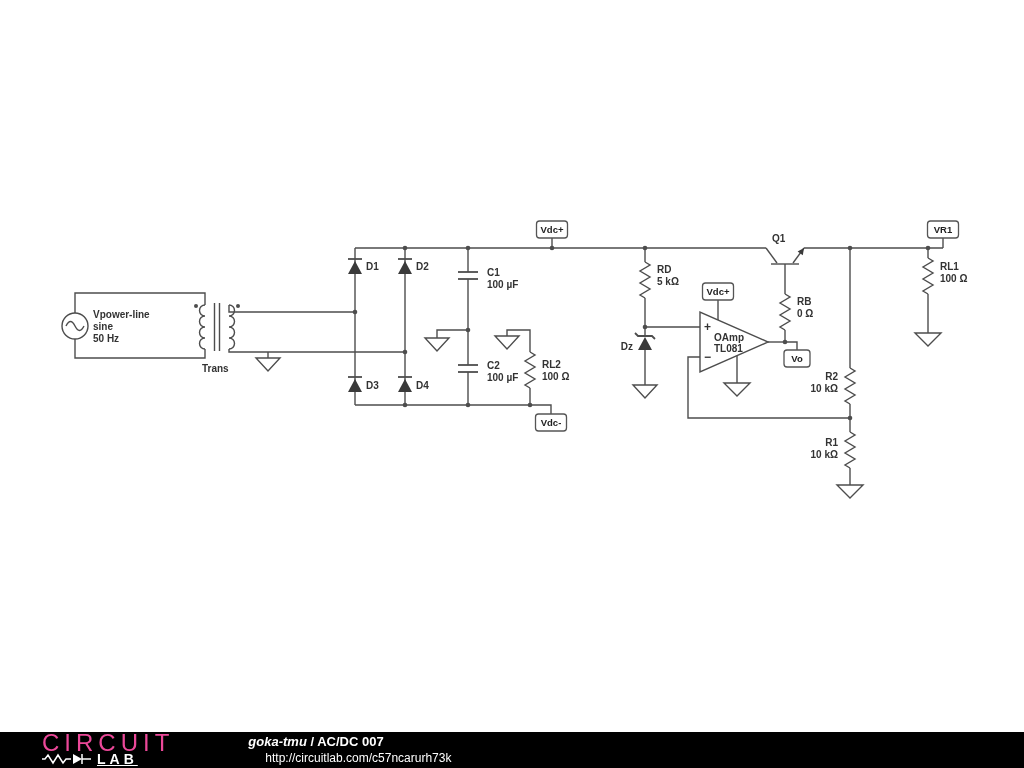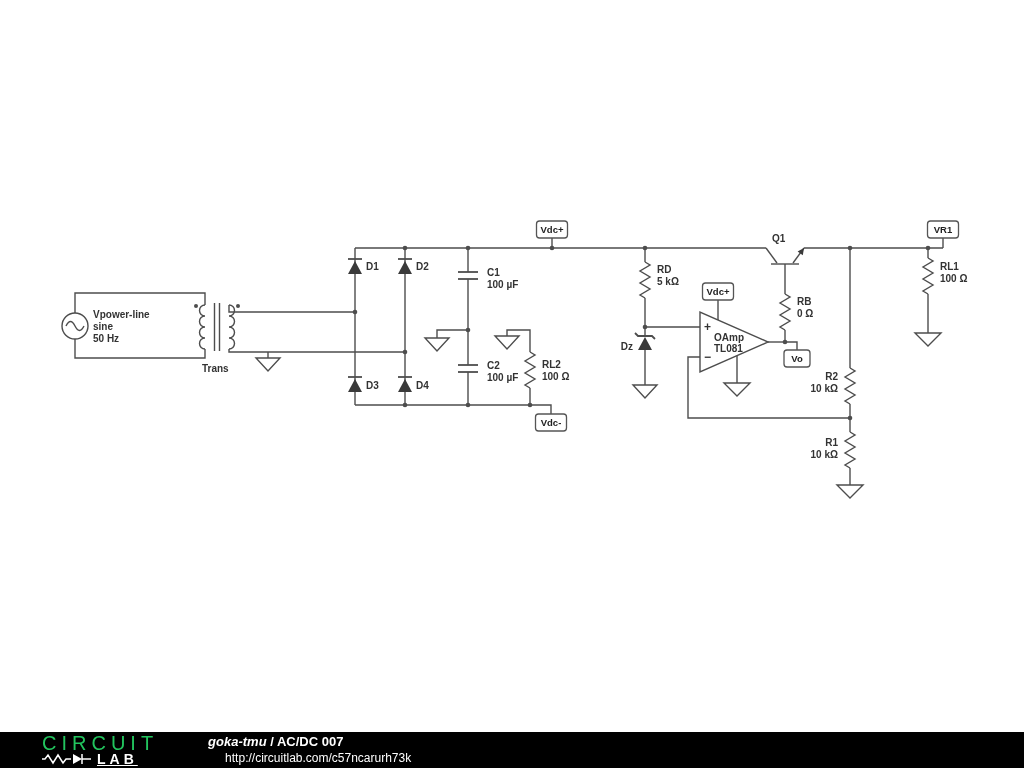"CIRCUIT" .logo-top { color: #22c55e -> #ec4899; font-size: 20px -> 24px }
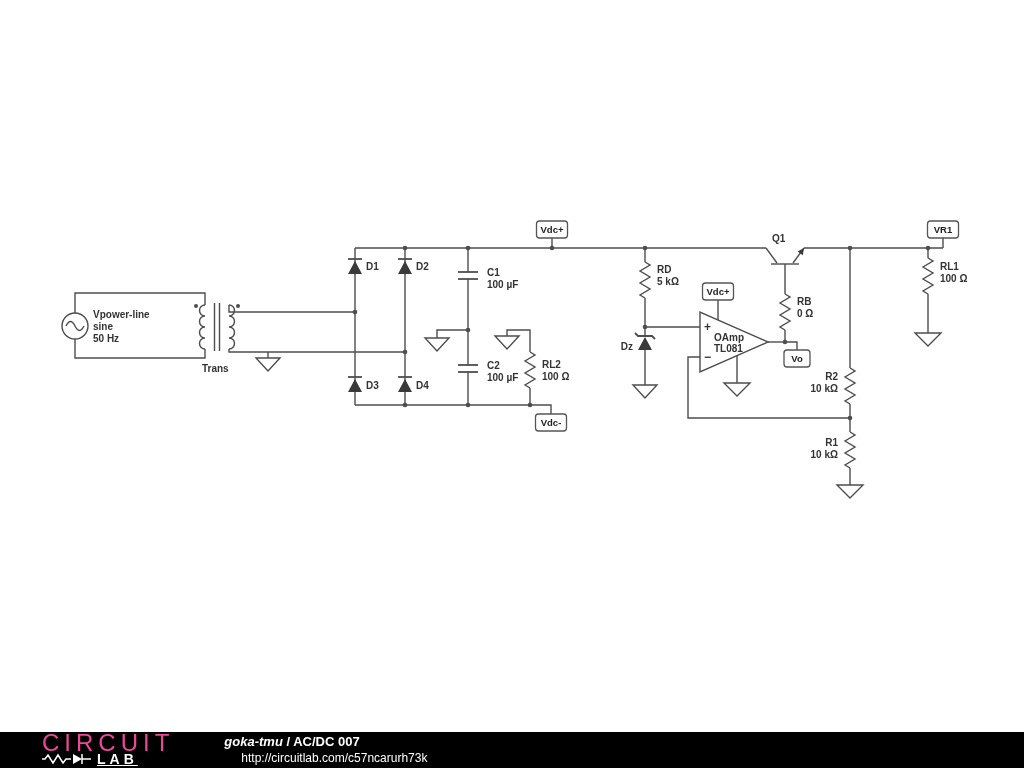"goka-tmu / AC/DC 007" .footer-meta { margin-left: 50px -> 74px }
